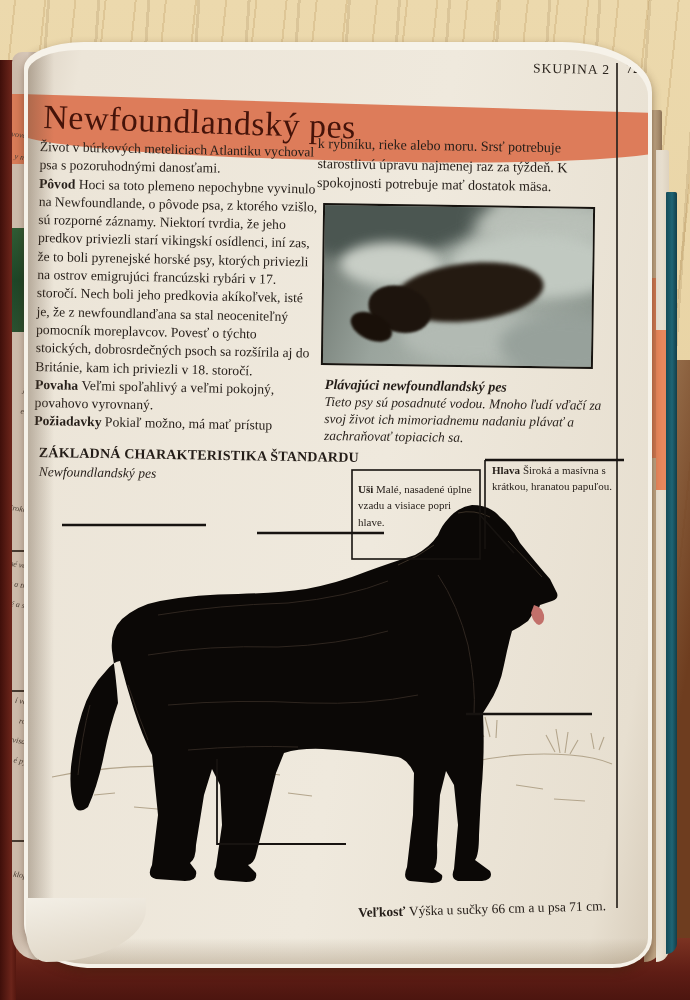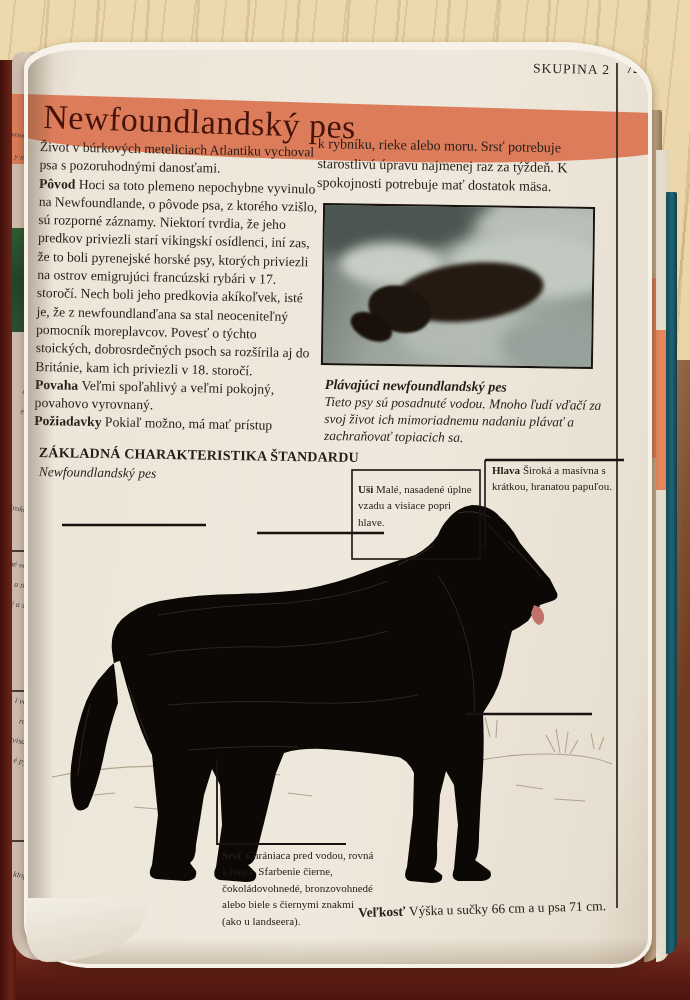"Srsť Chrániaca pred vodou, rovná" div.callout { html: <div><b>Srsť </b><span>Chrániaca pred vodou, rovná a hustá. Sfarbenie čierne, čokoládovohnedé, bronzovohnedé alebo biele s čiernymi znakmi (ako u landseera).</span></div> -> none }
